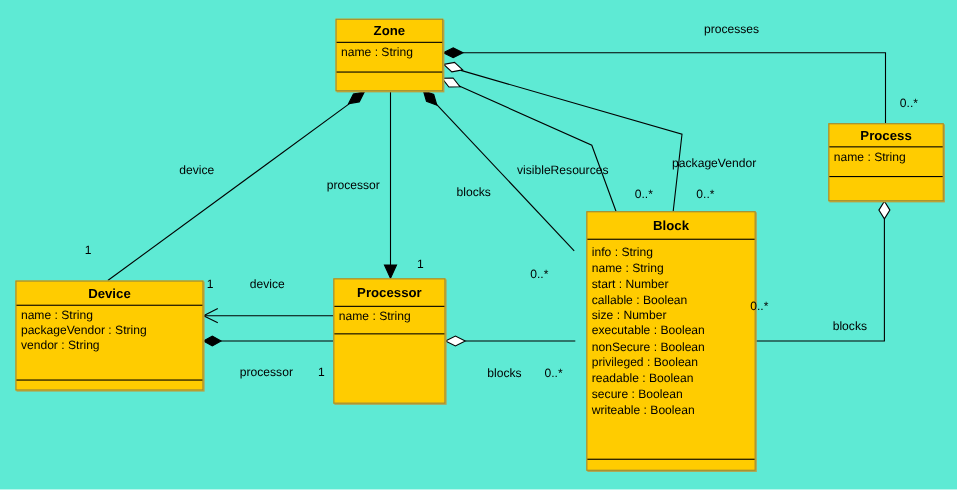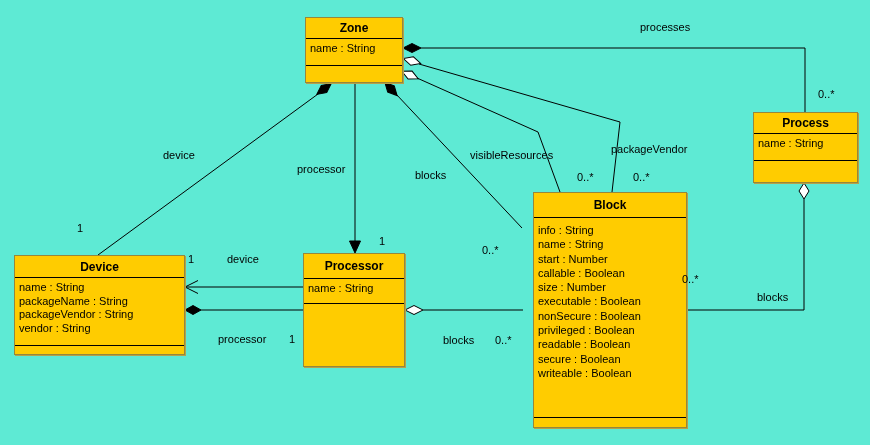"packageName : String" div.uml-attr { html: <div>packageName : String</div> -> none }
